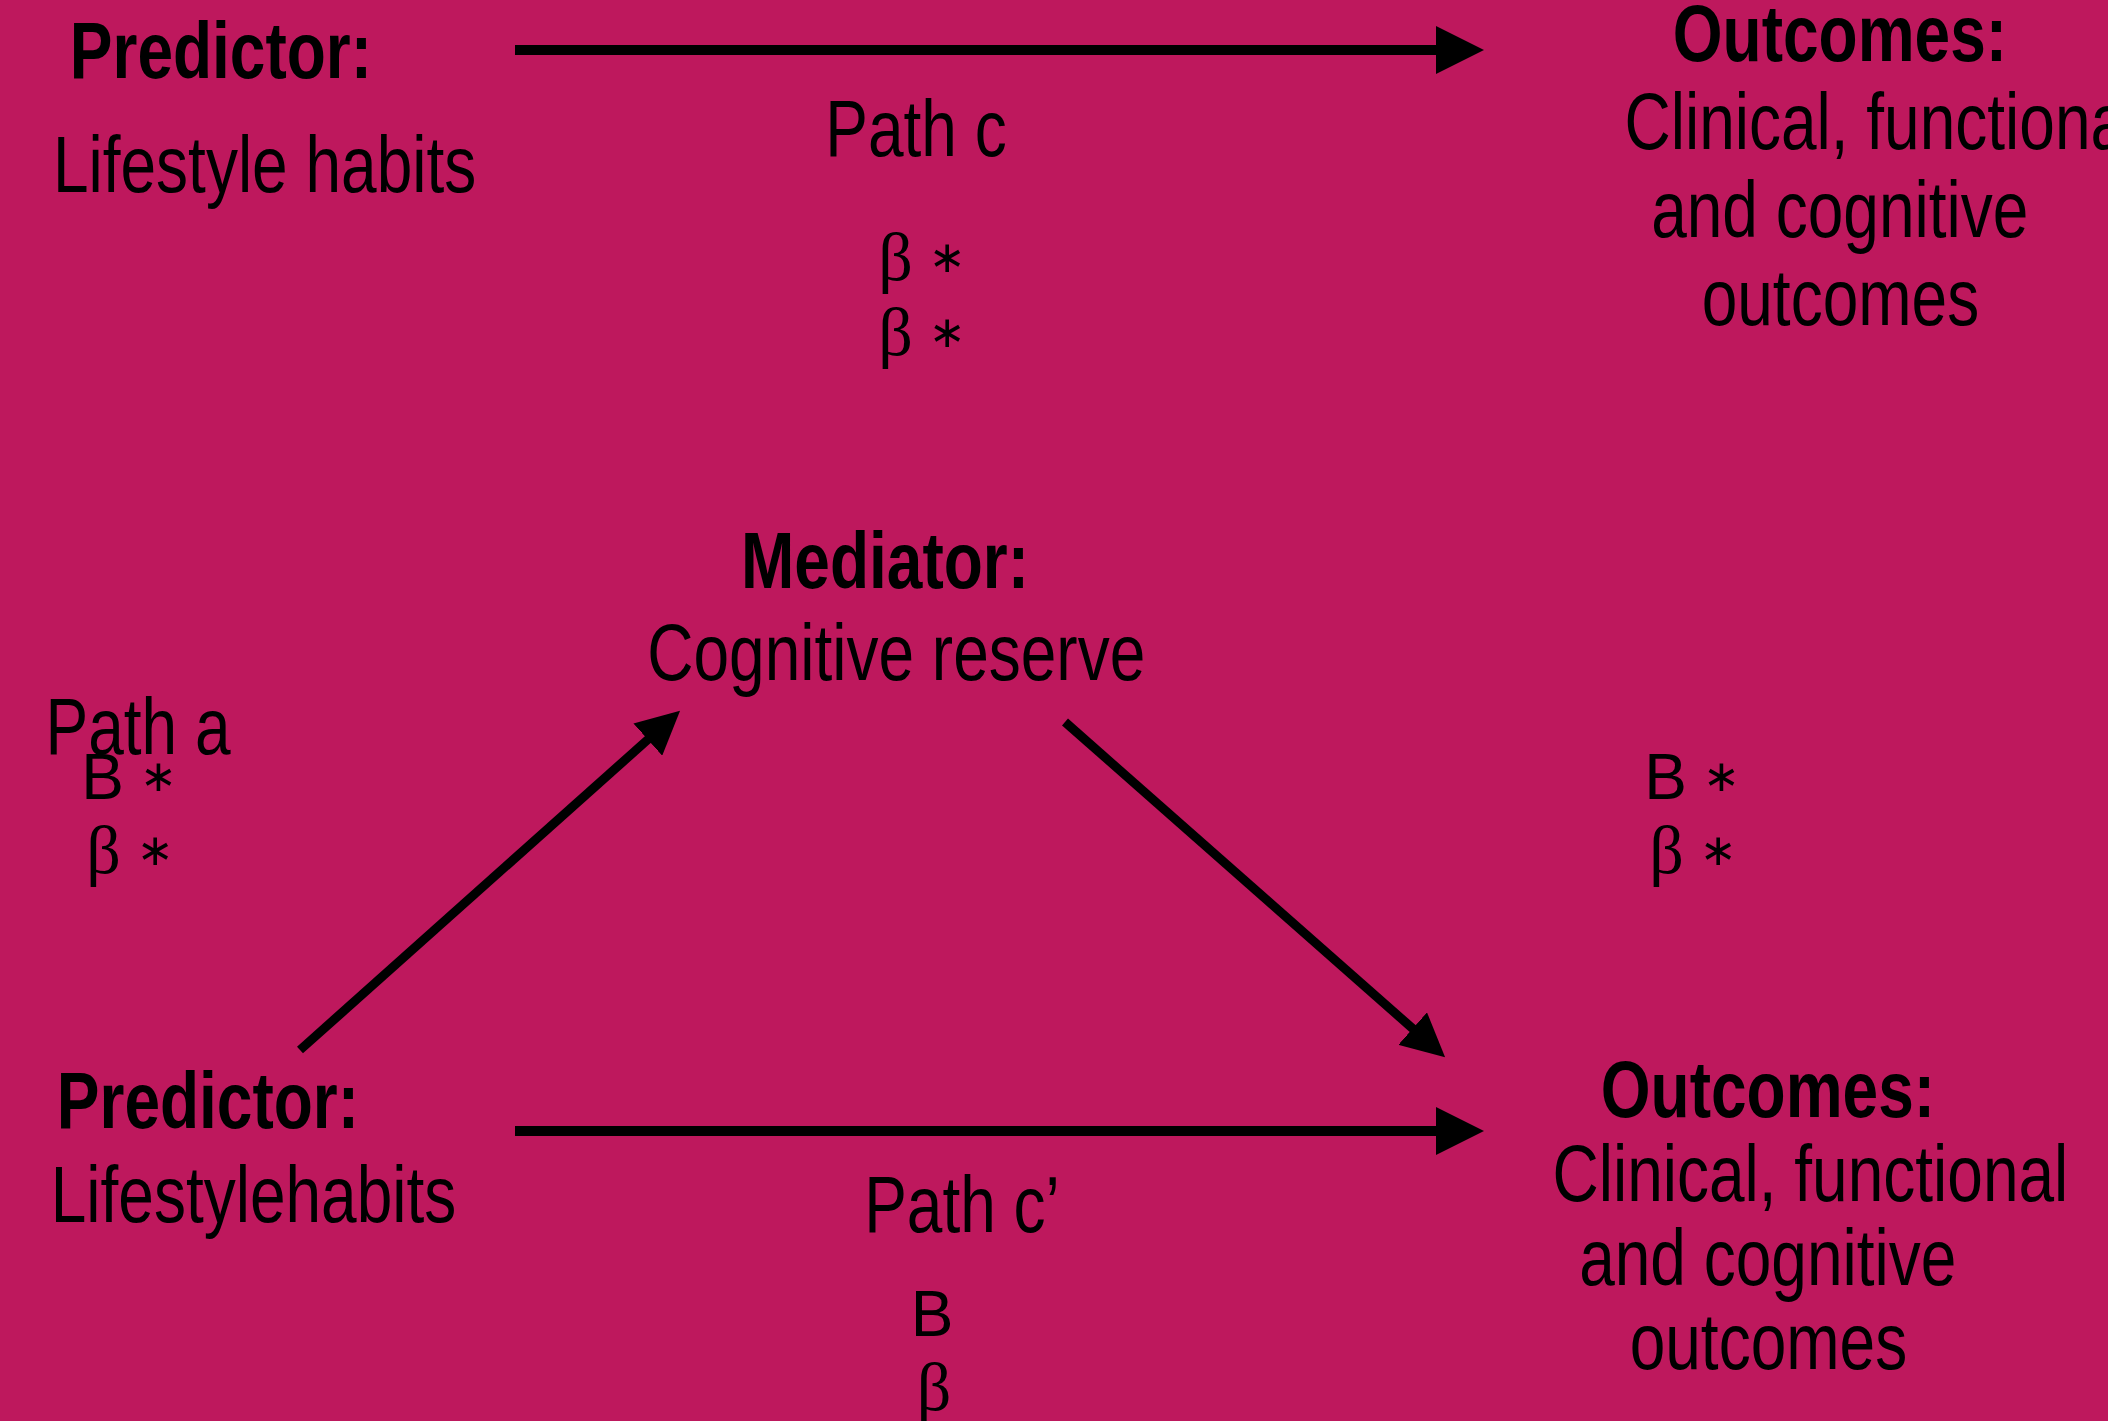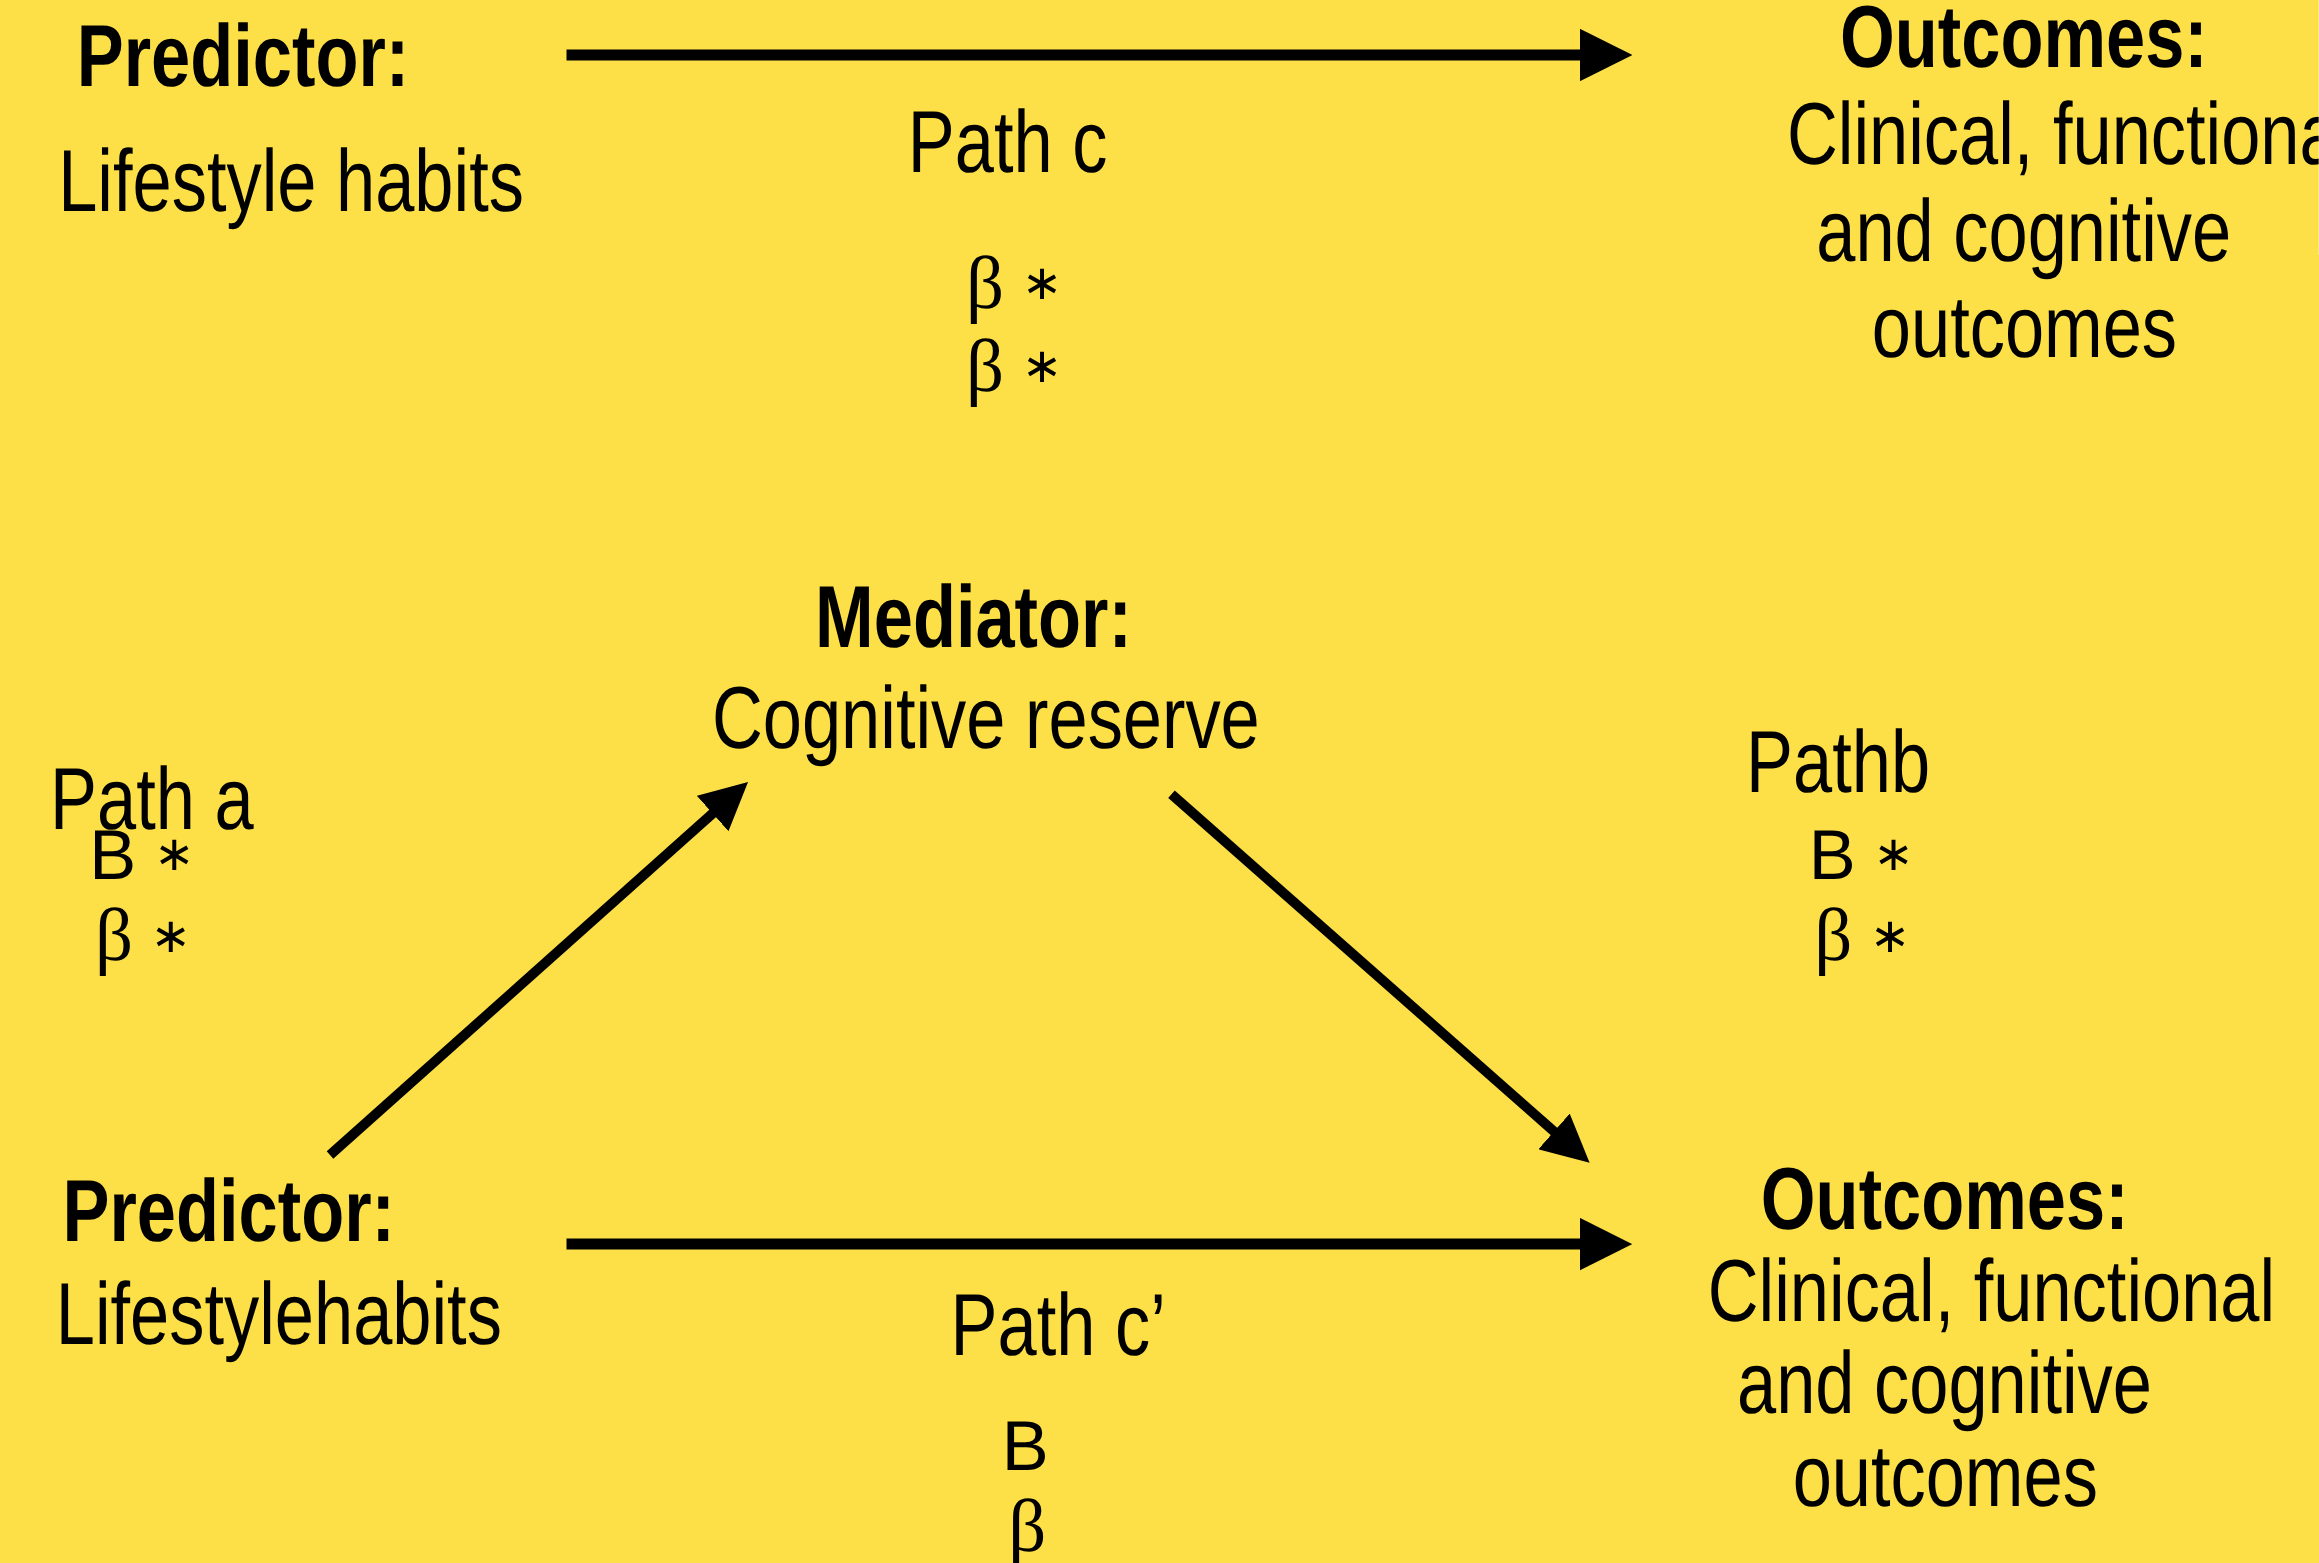"Predictor:" div { background: #fde047 -> #be185d }
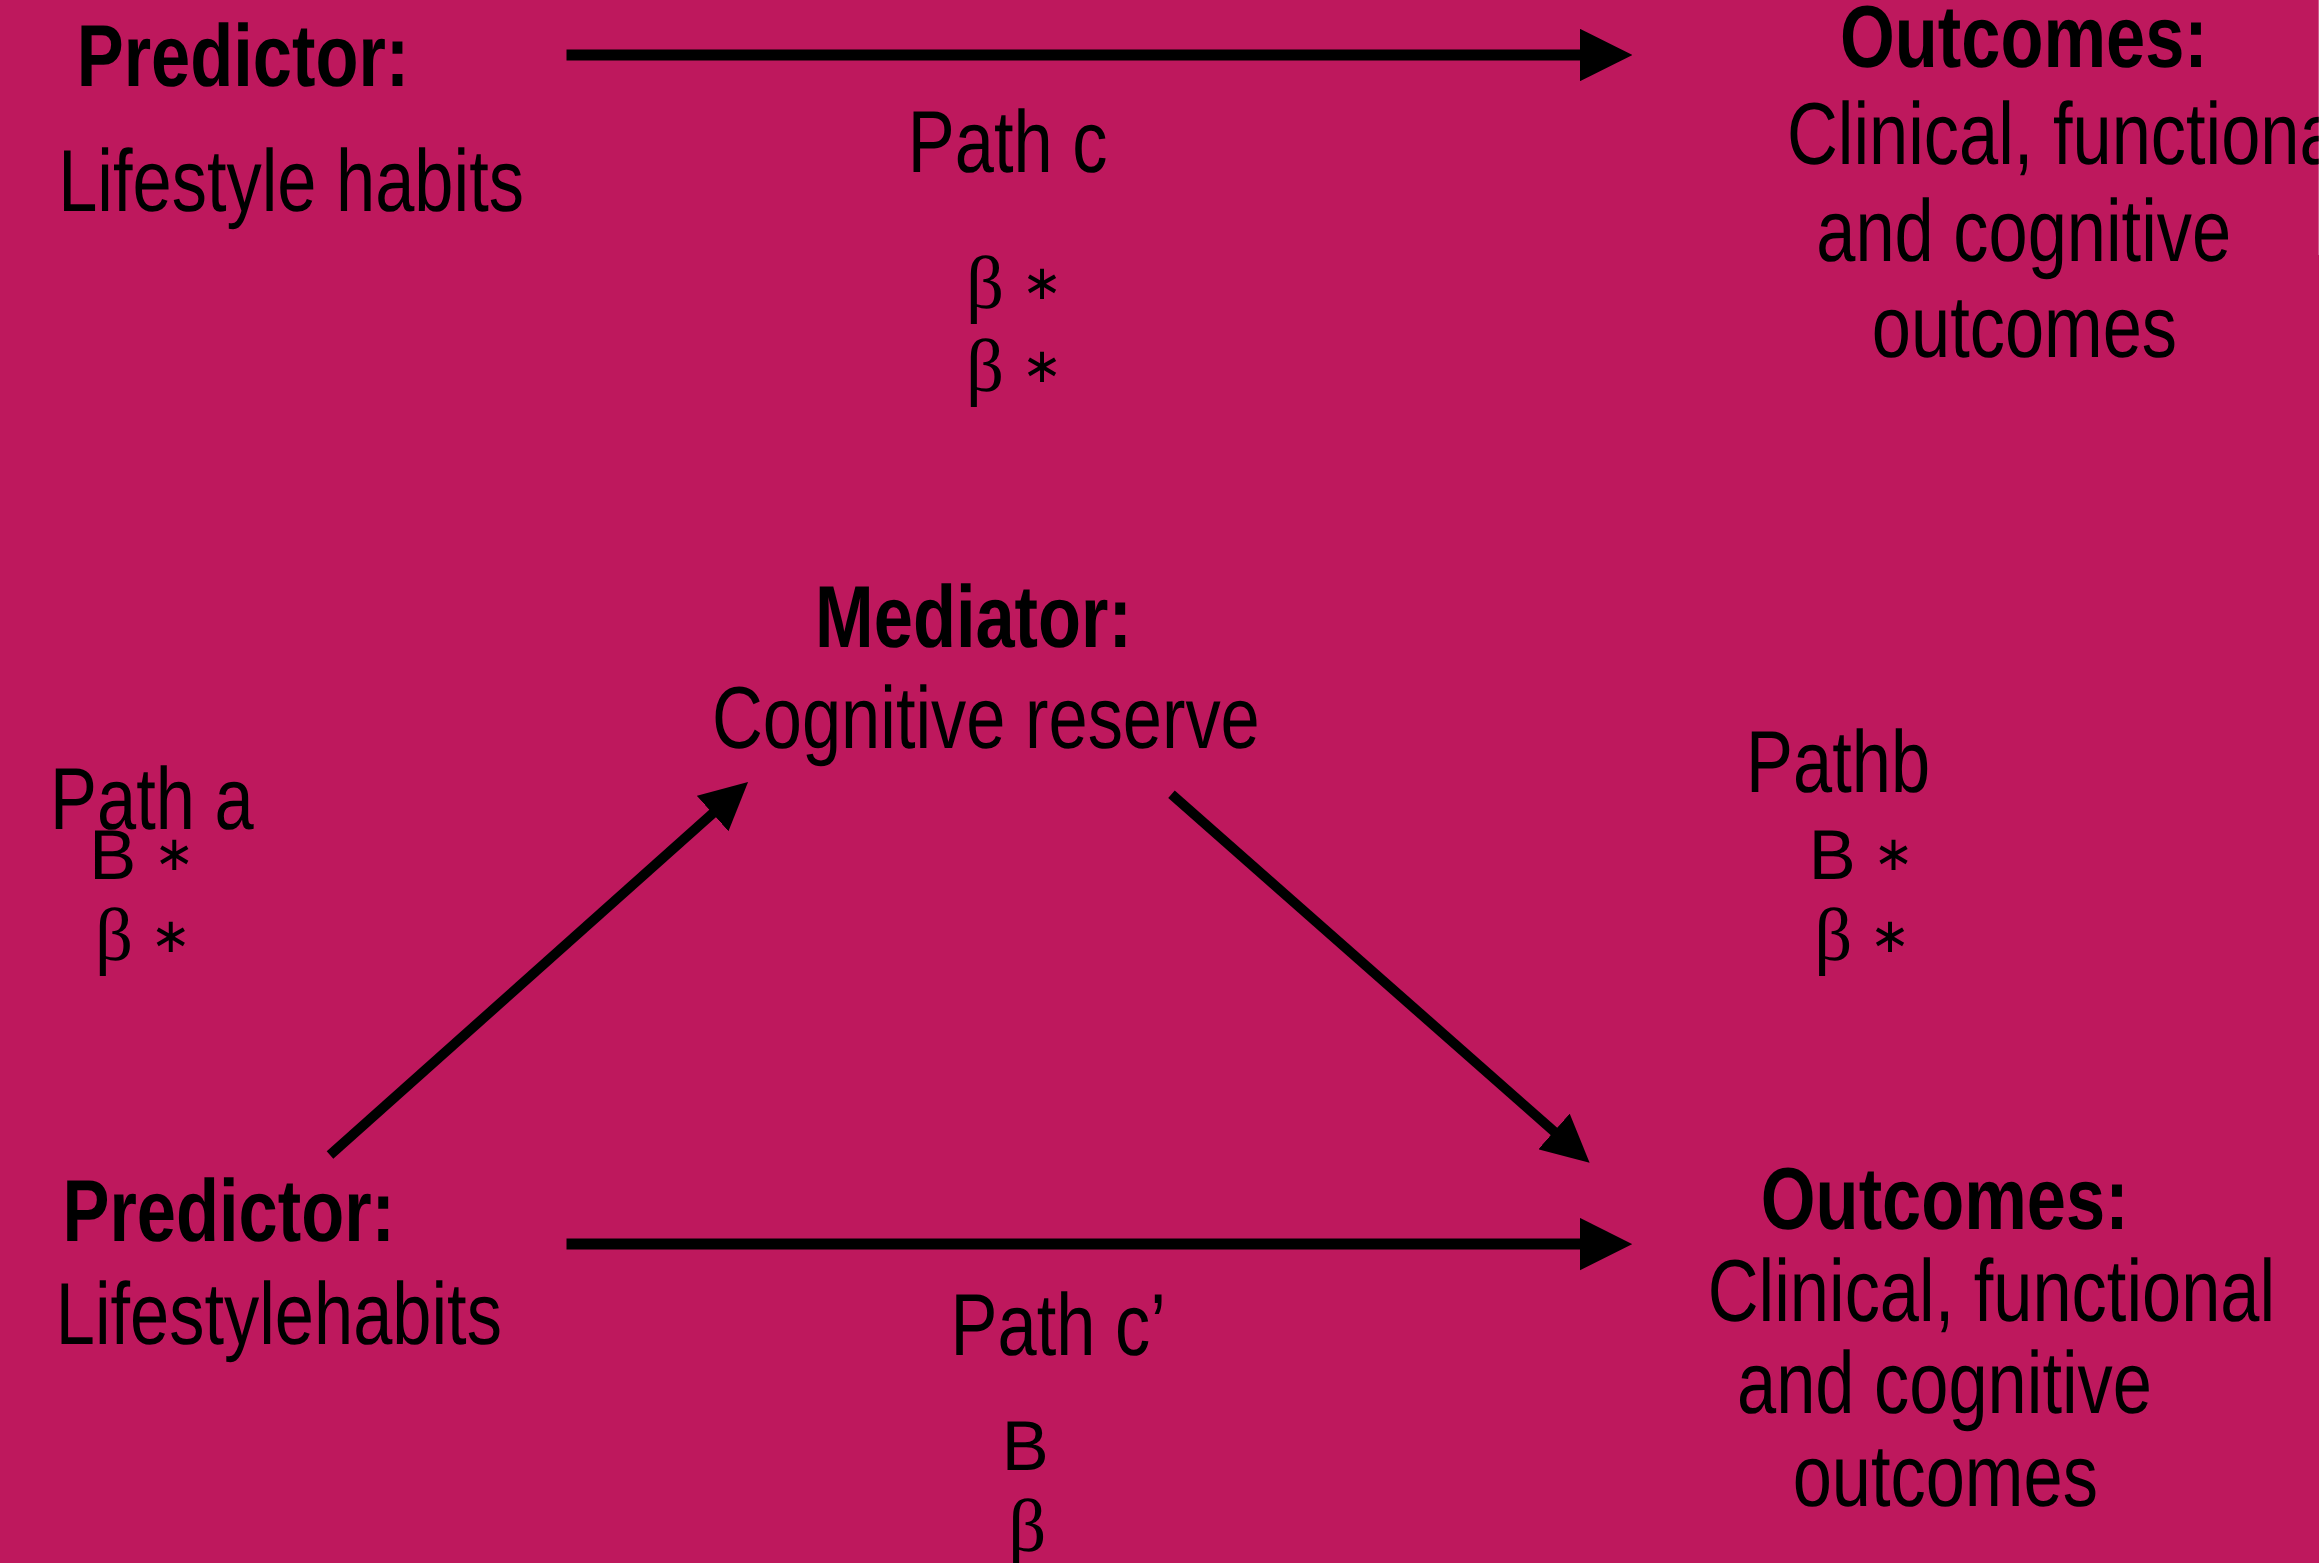"Pathb" div.plabel { html: <div> <span>Pathb</span> </div> -> none }
